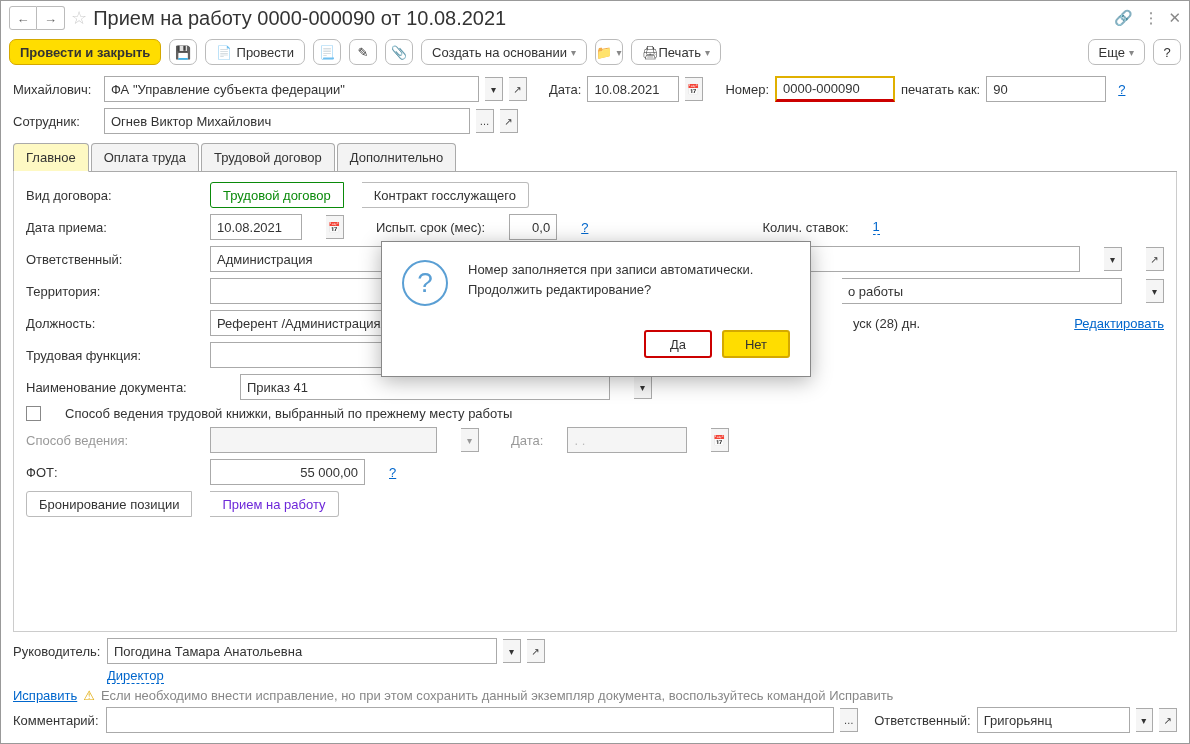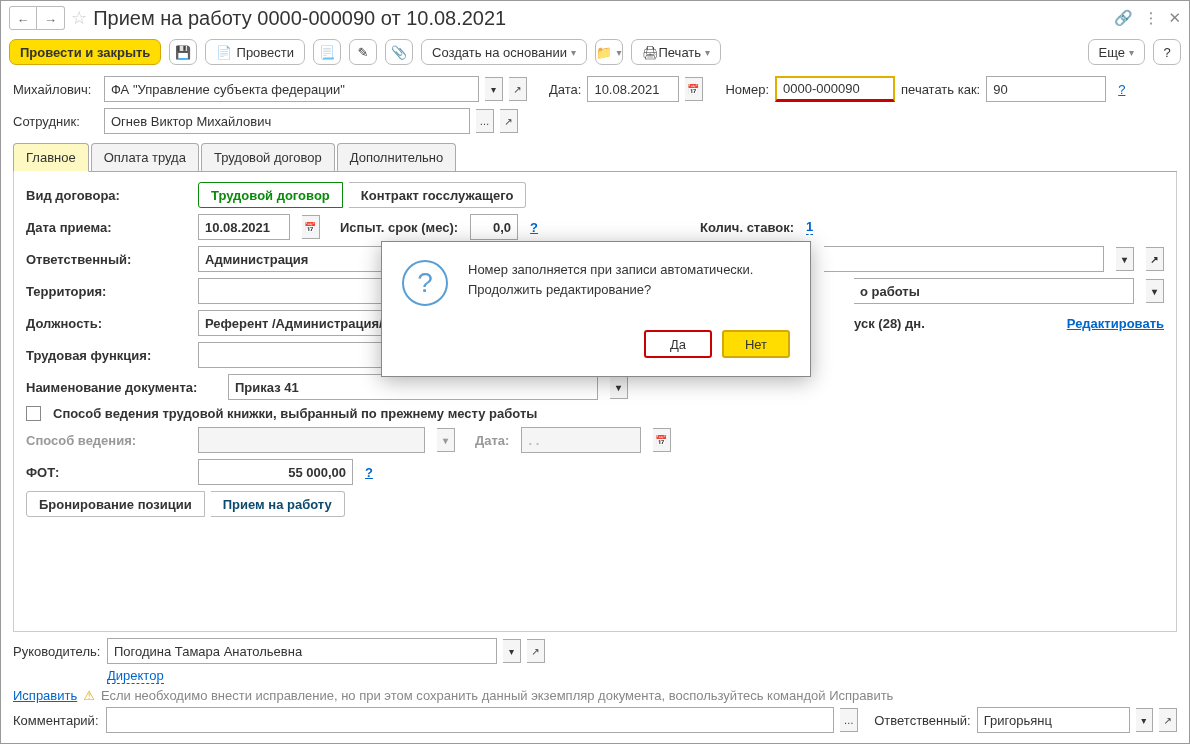"Вид договора:" .main-row { font-weight: bold -> none; gap: 12px -> 24px }
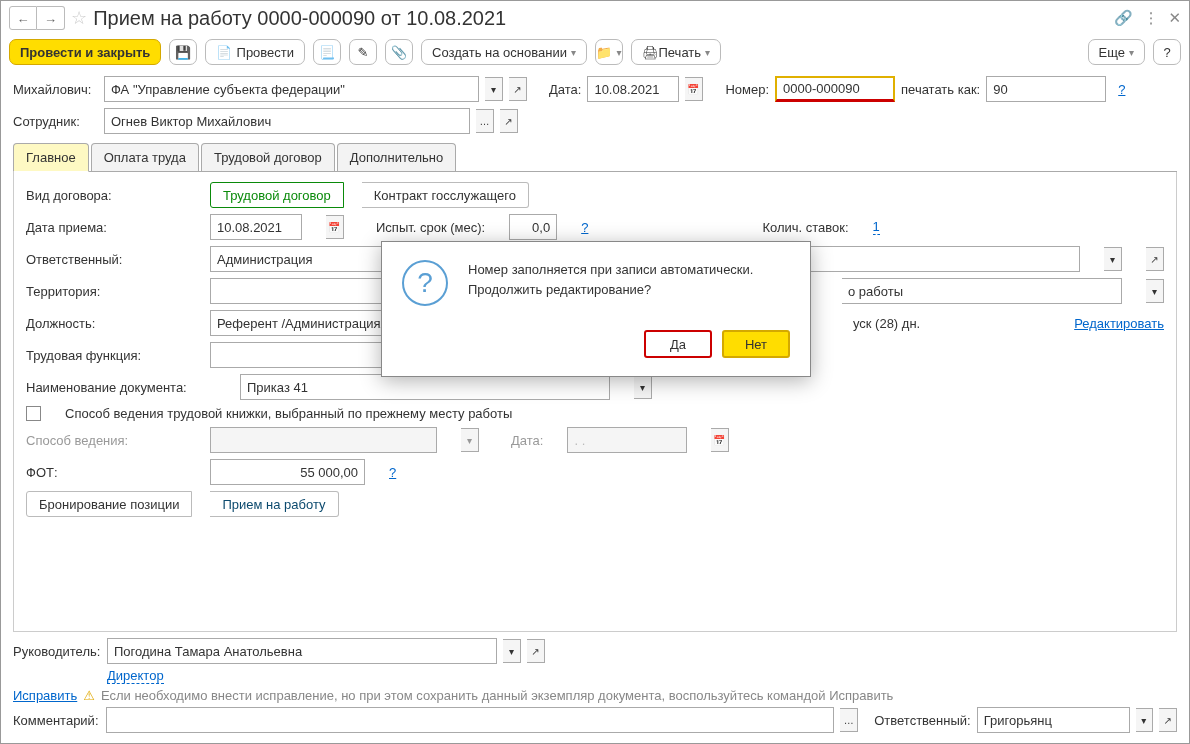"Прием на работу" div.toggle-btn { color: #0c4a6e -> #6d28d9 }
